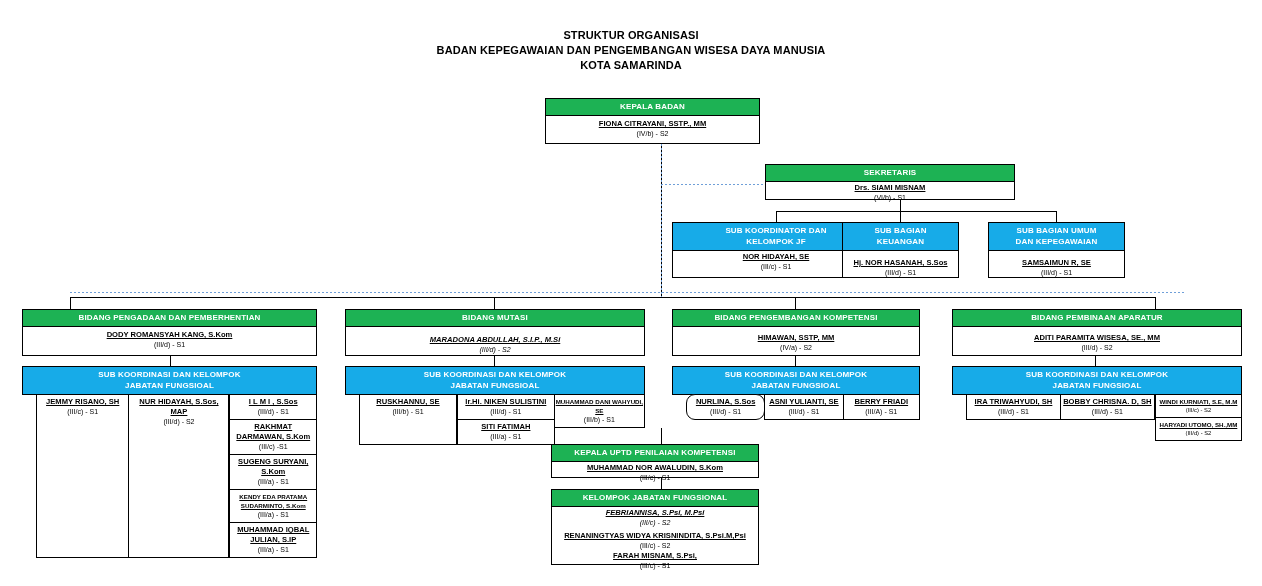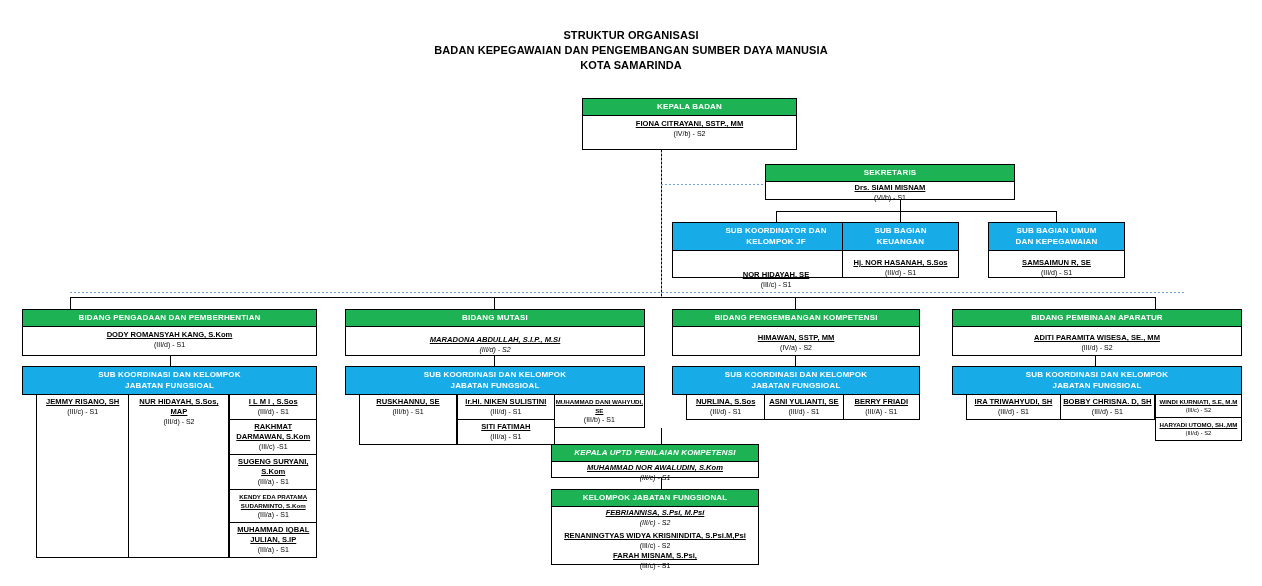"BADAN KEPEGAWAIAN DAN PENGEMBANGAN" div.title-line { text: SUMBER -> WISESA }
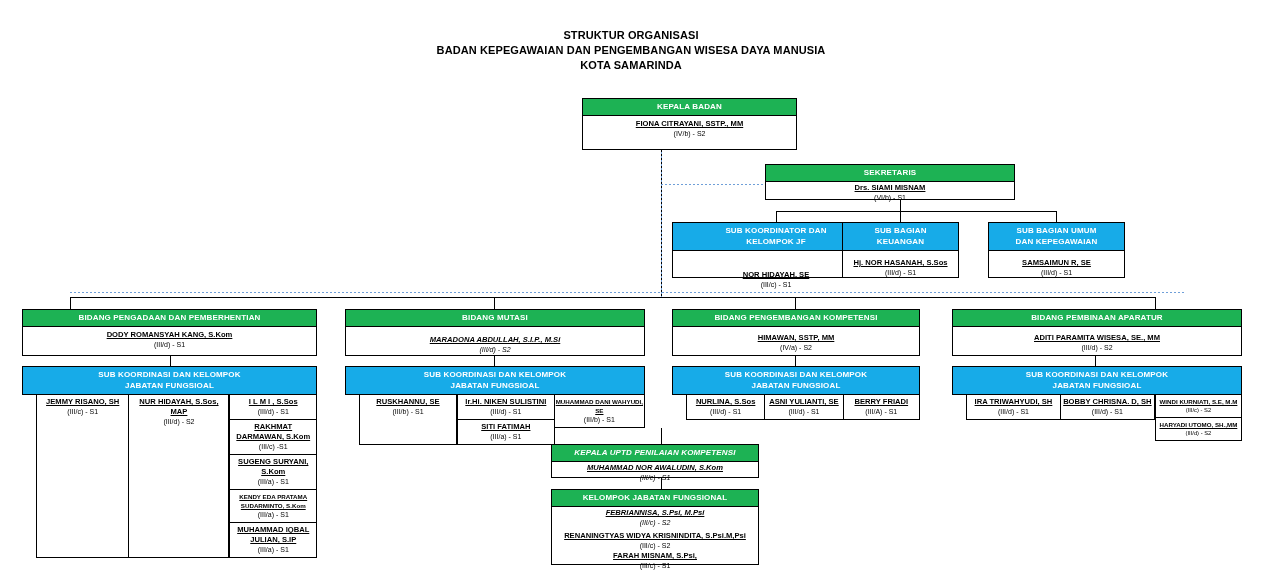"KEPALA BADAN" div.box { height: 52px -> 46px; margin-left: 37px -> none }
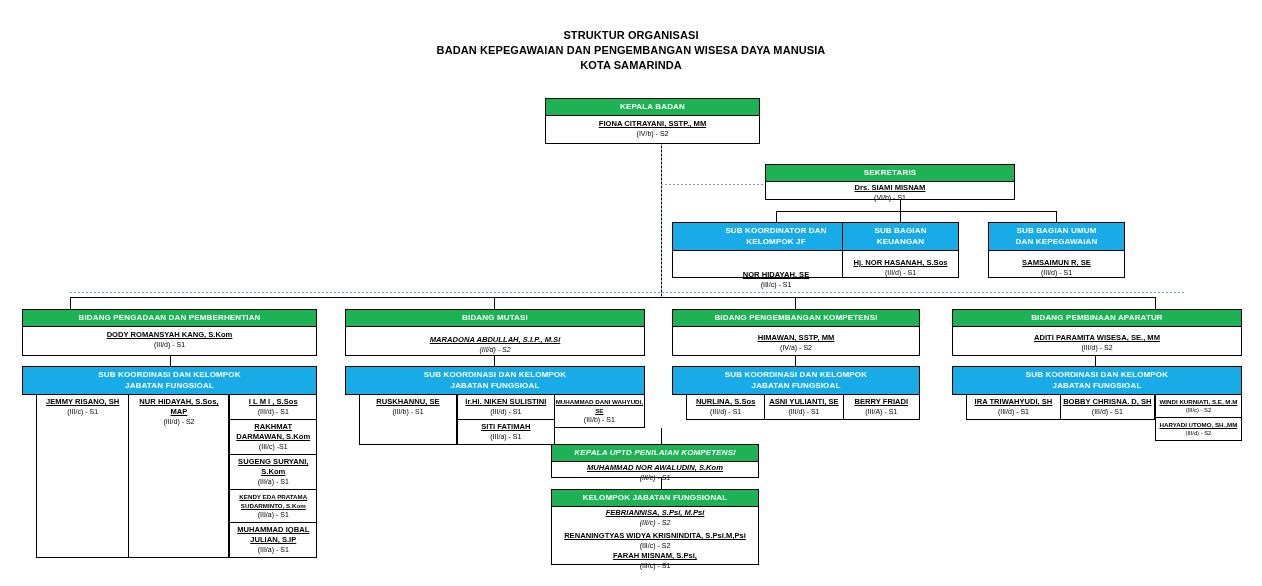"NOR HIDAYAH, SE" div.person { padding-top: 19px -> 1px }
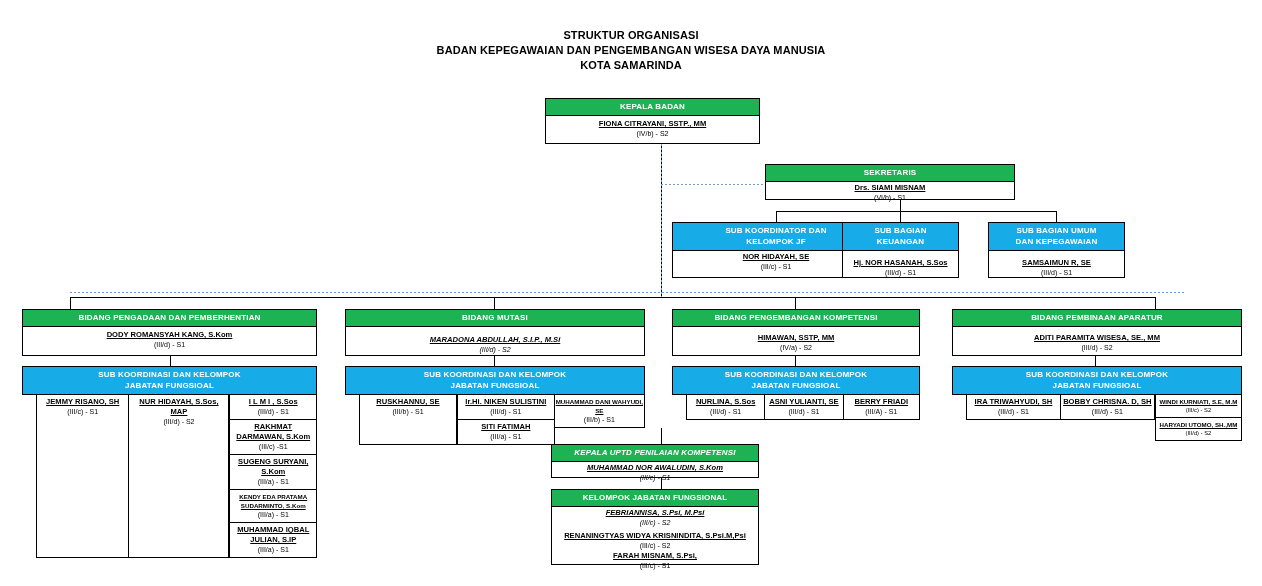"NURLINA, S.Sos" div.cell { border-radius: none -> 9px }
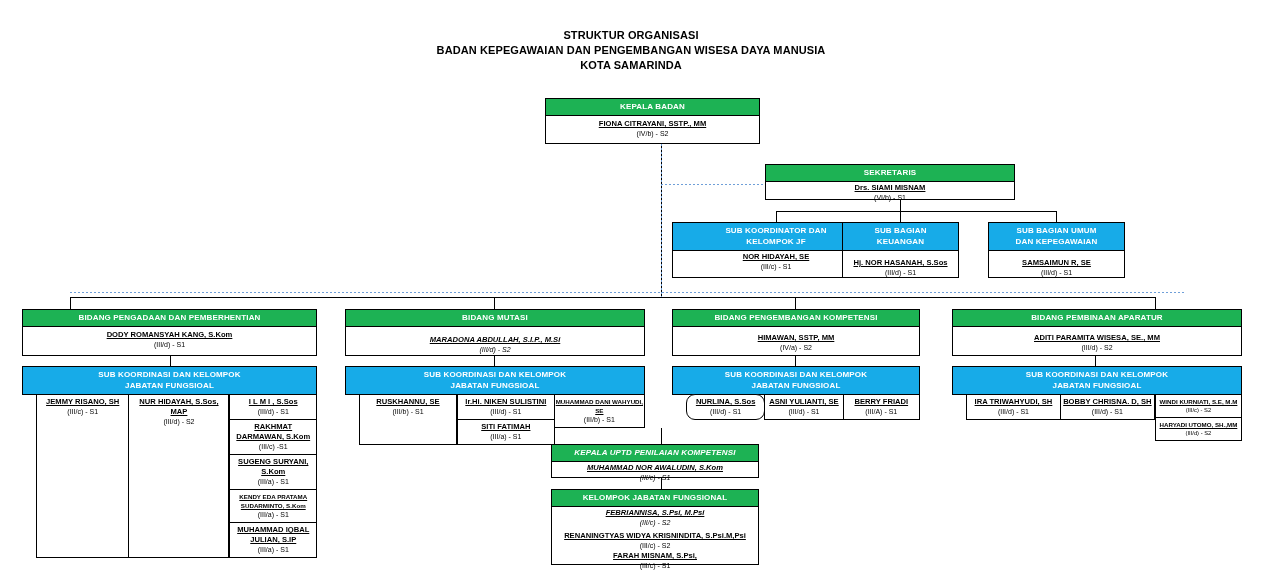"KEPALA UPTD PENILAIAN KOMPETENSI" div.box { font-style: italic -> none }
